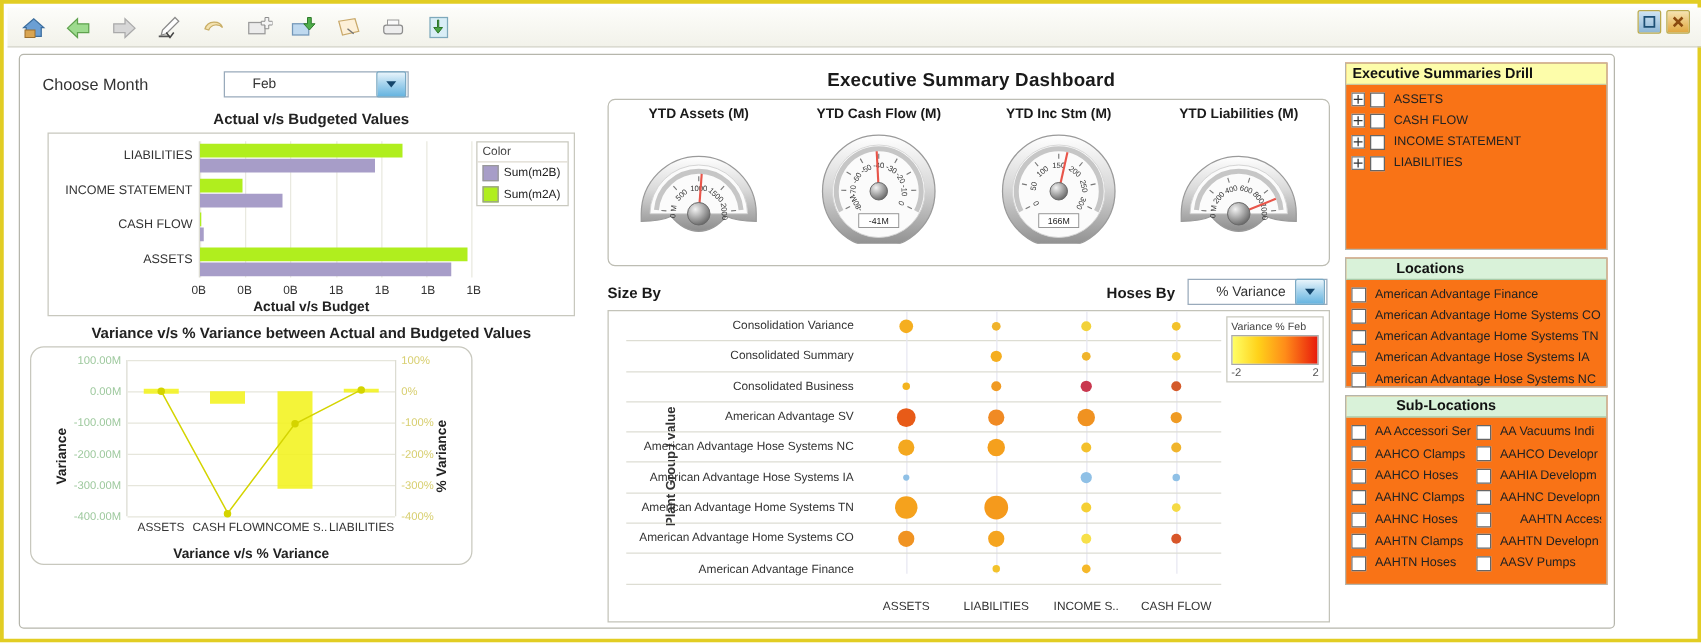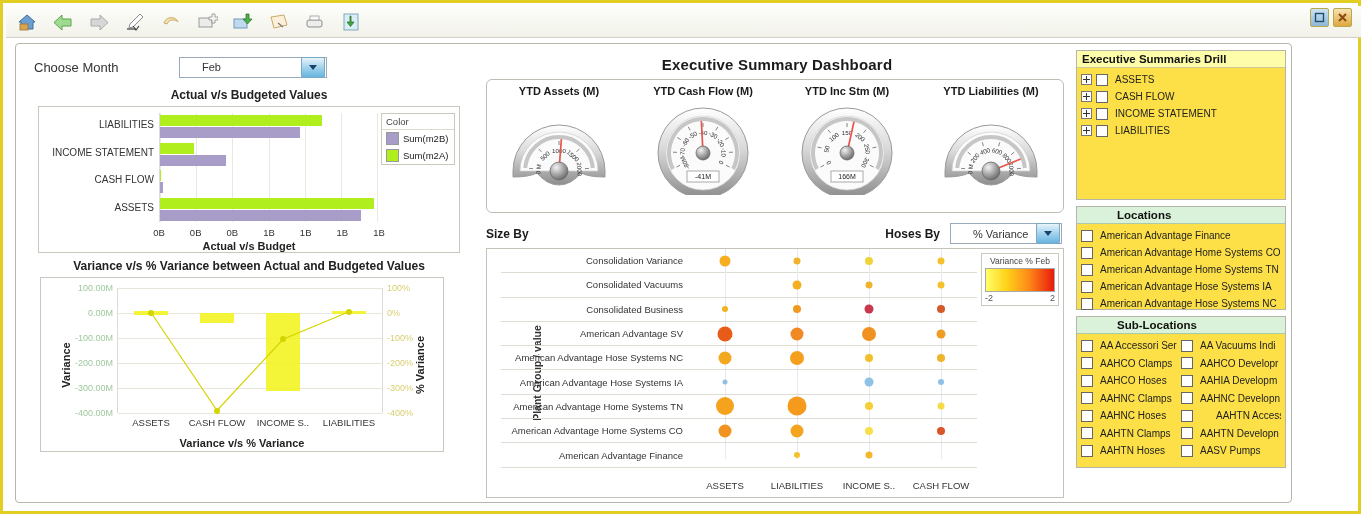"Executive Summaries Drill" .rpanel { background: #fde047 -> #f97316 }
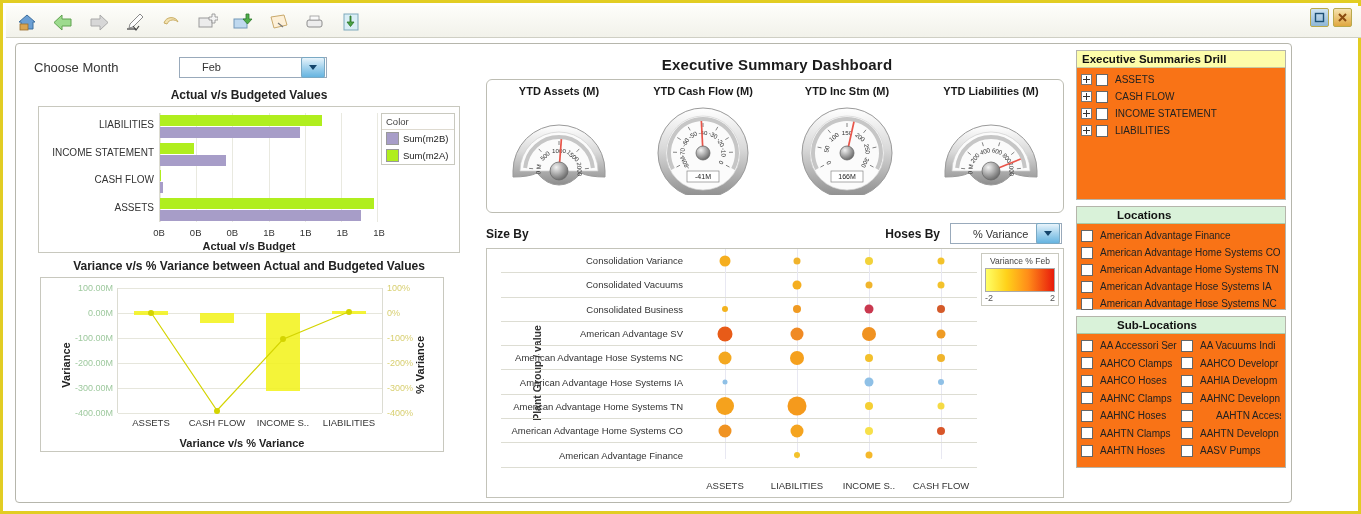"Variance % Feb" #colorlegend { text-align: center -> none }
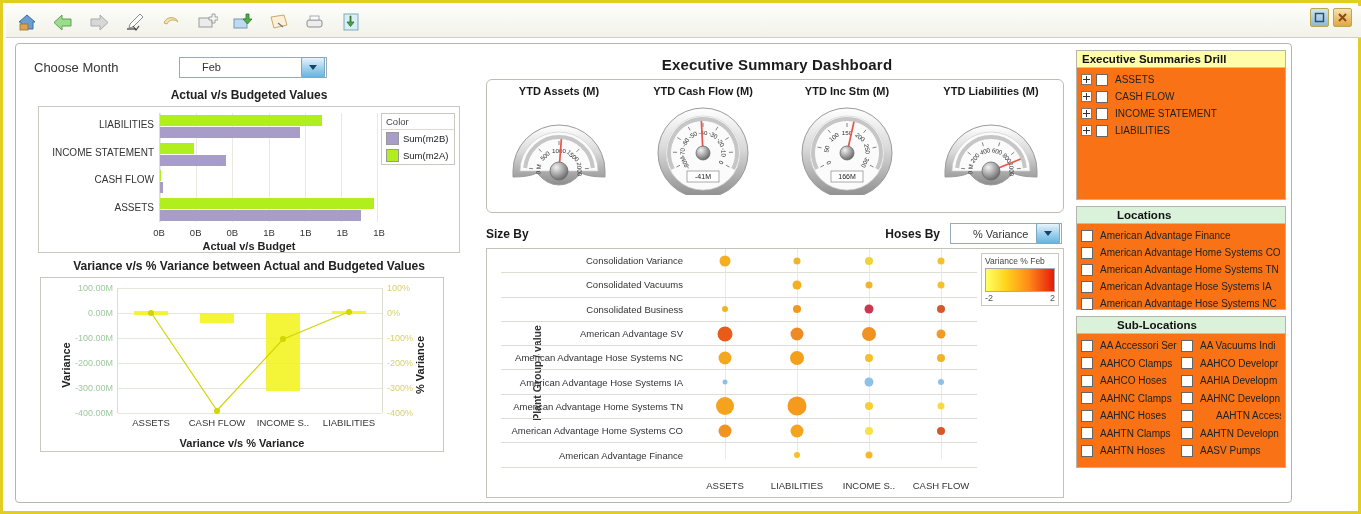"100.00M" #varbox { border-radius: none -> 11px; margin-left: 16px -> 0; width: 404px -> 354px }
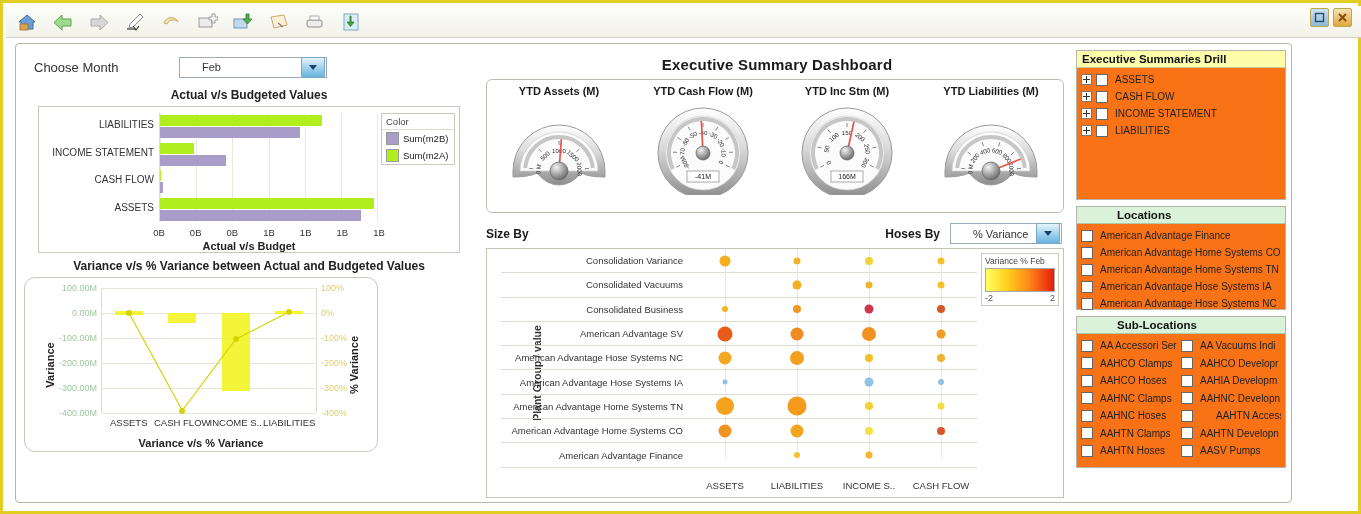"Consolidated Vacuums" div.rowlabel { text: Vacuums -> Summary }
